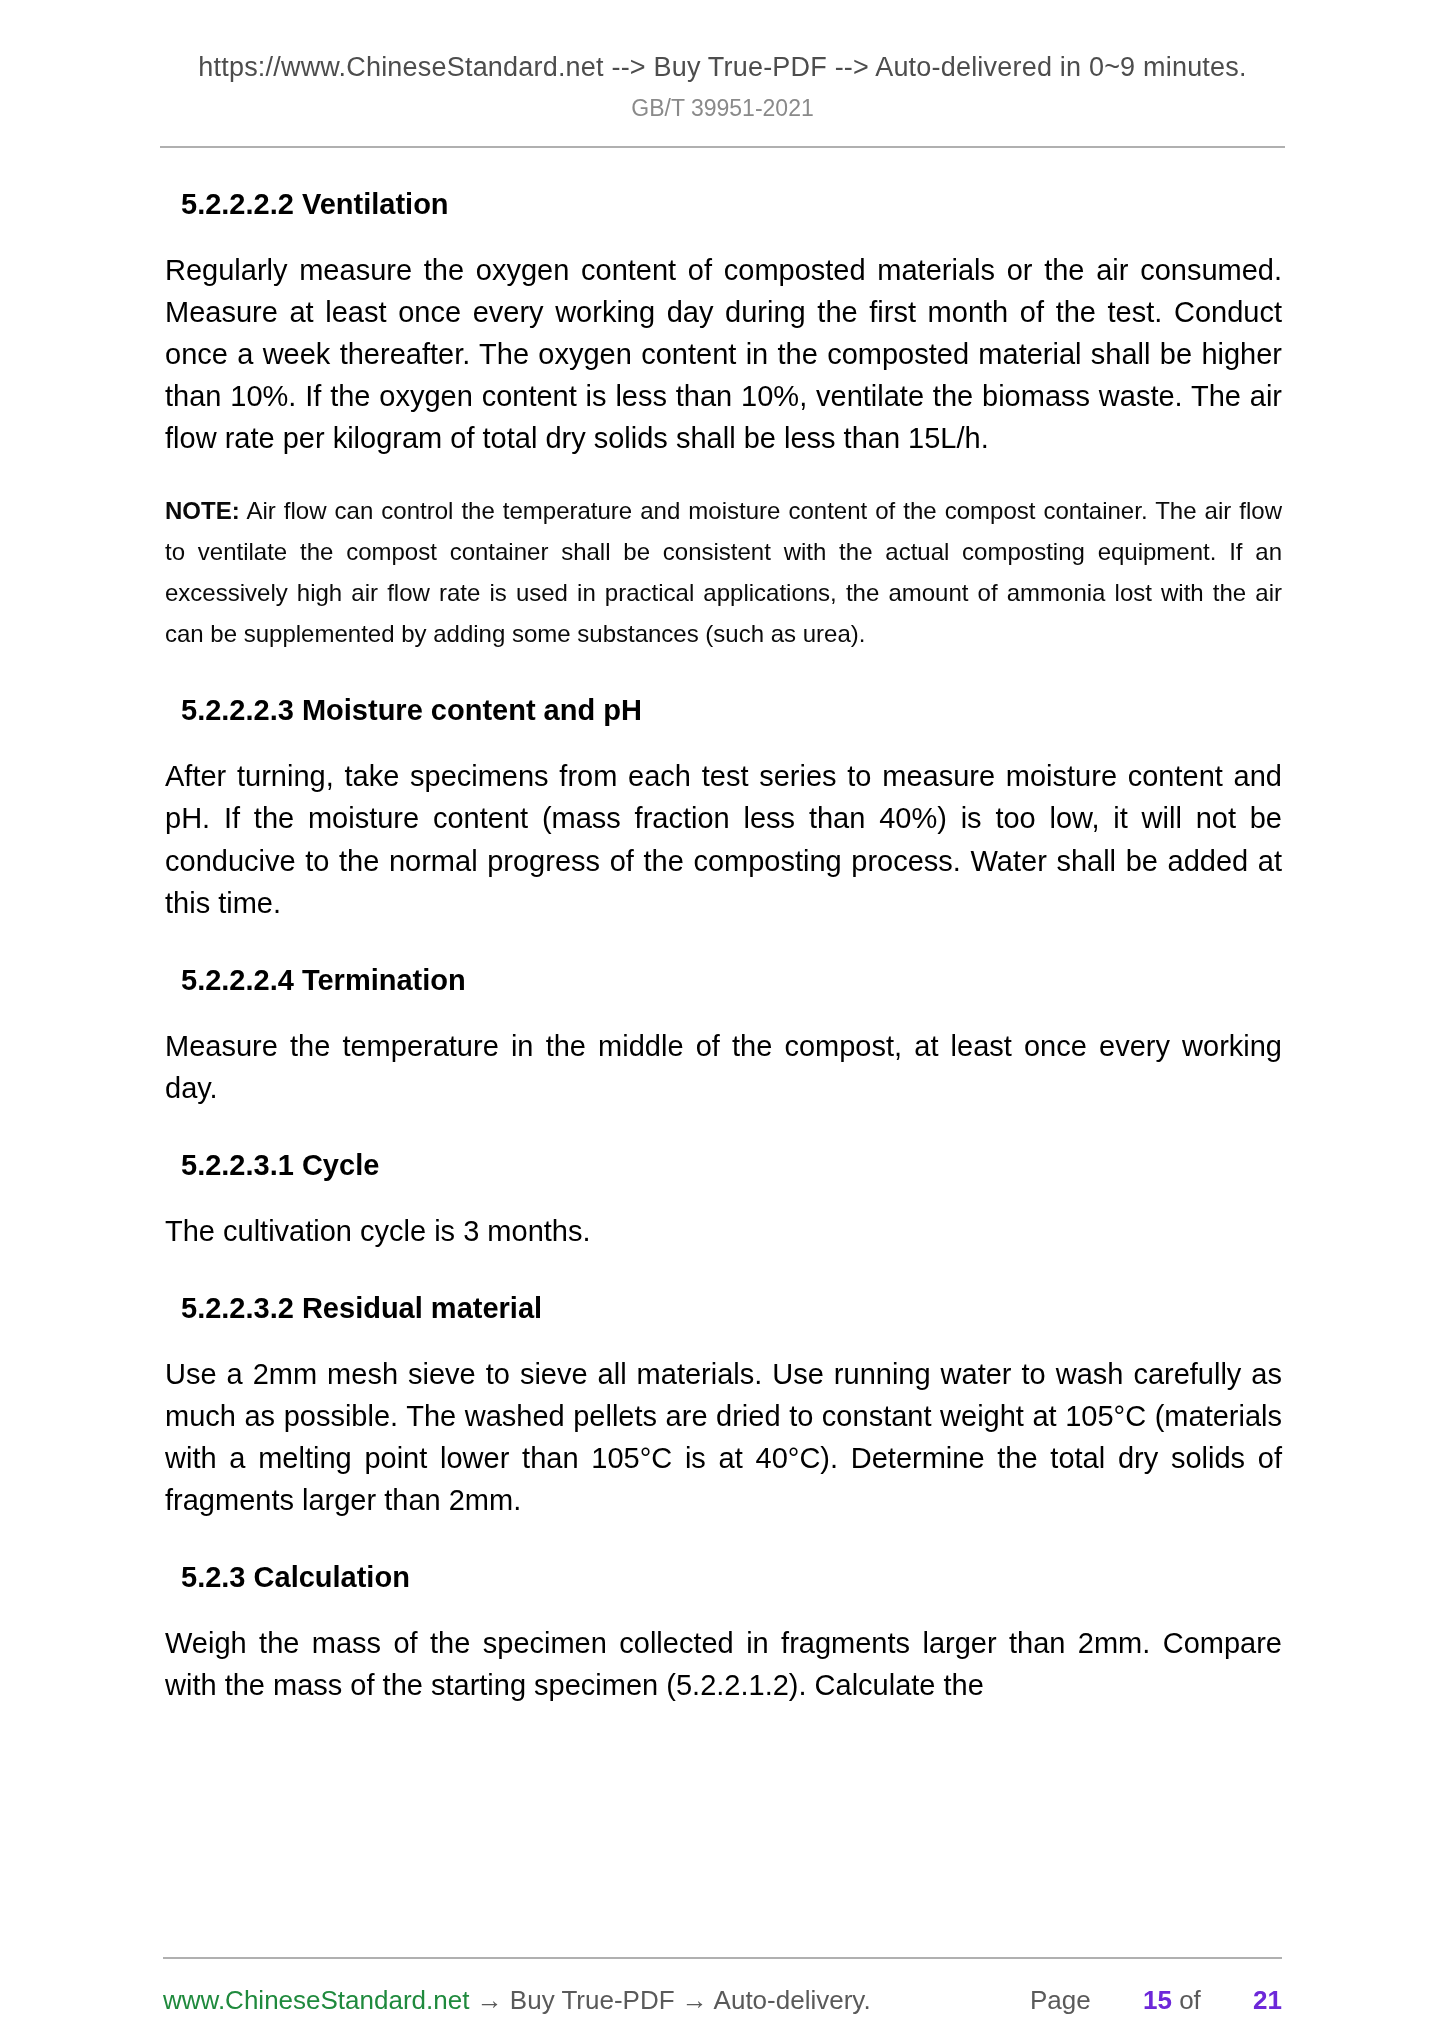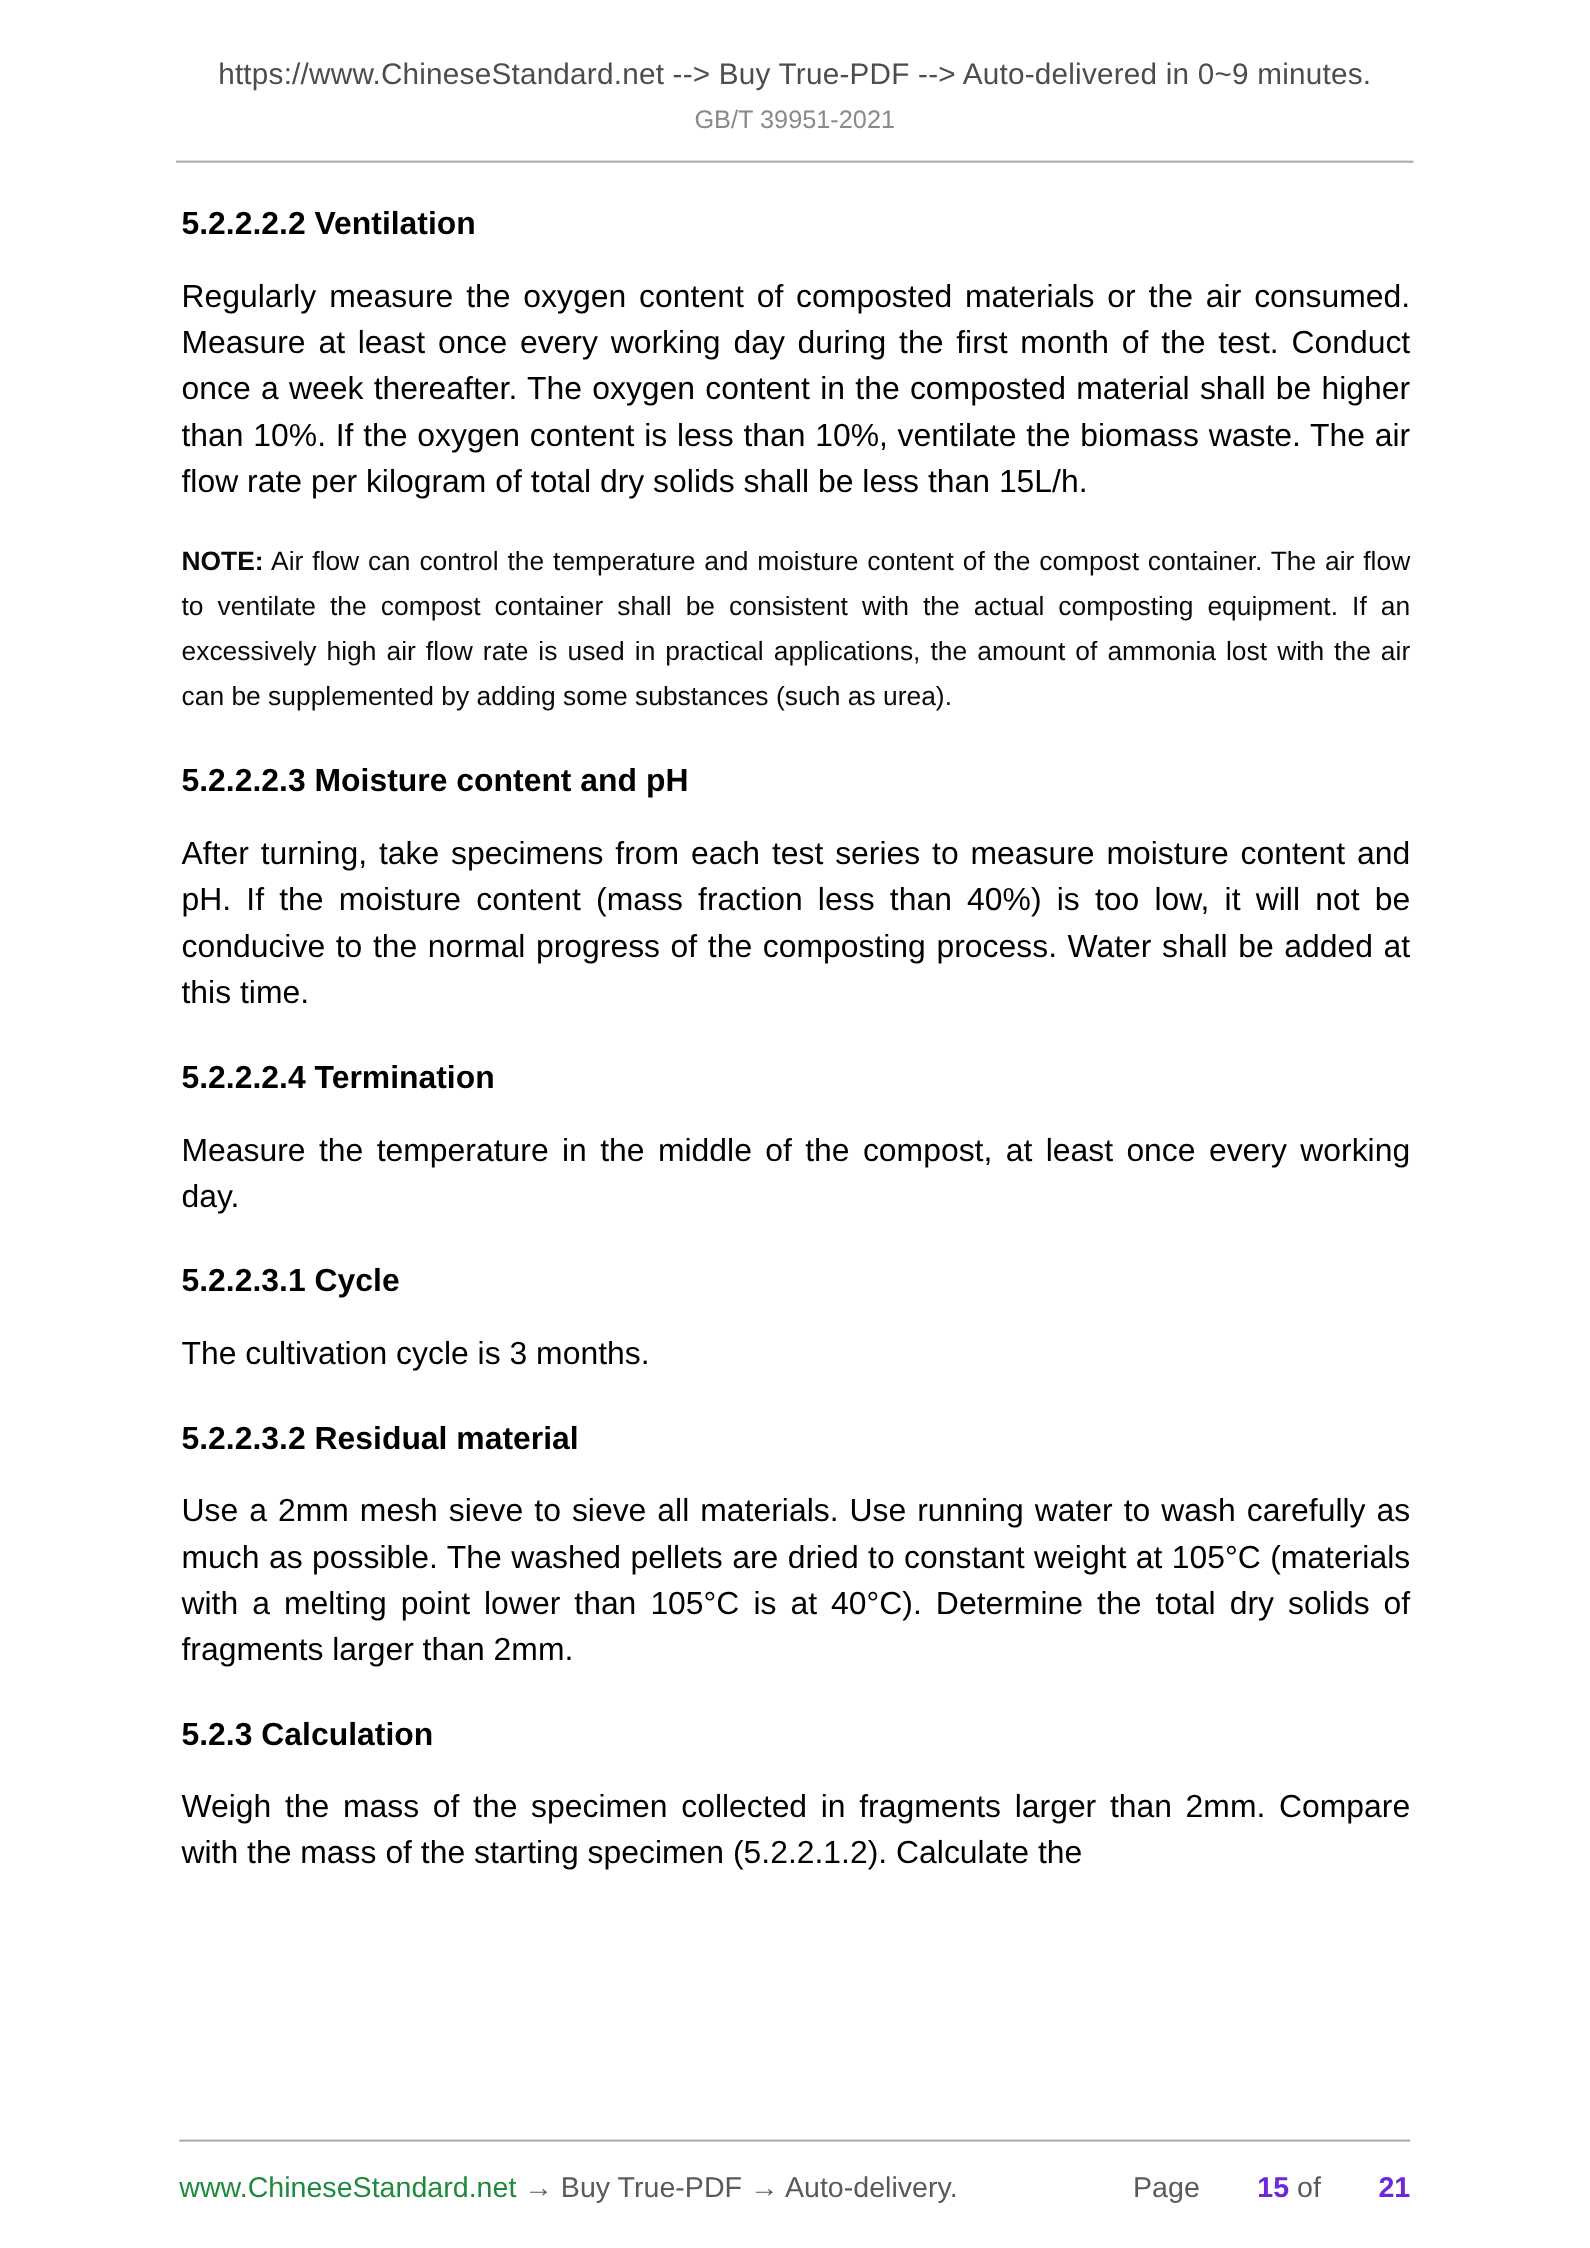"5.2.2.2.2 Ventilation" .heading { margin: 40px 0 28px 0 -> 40px 0 28px 16px }
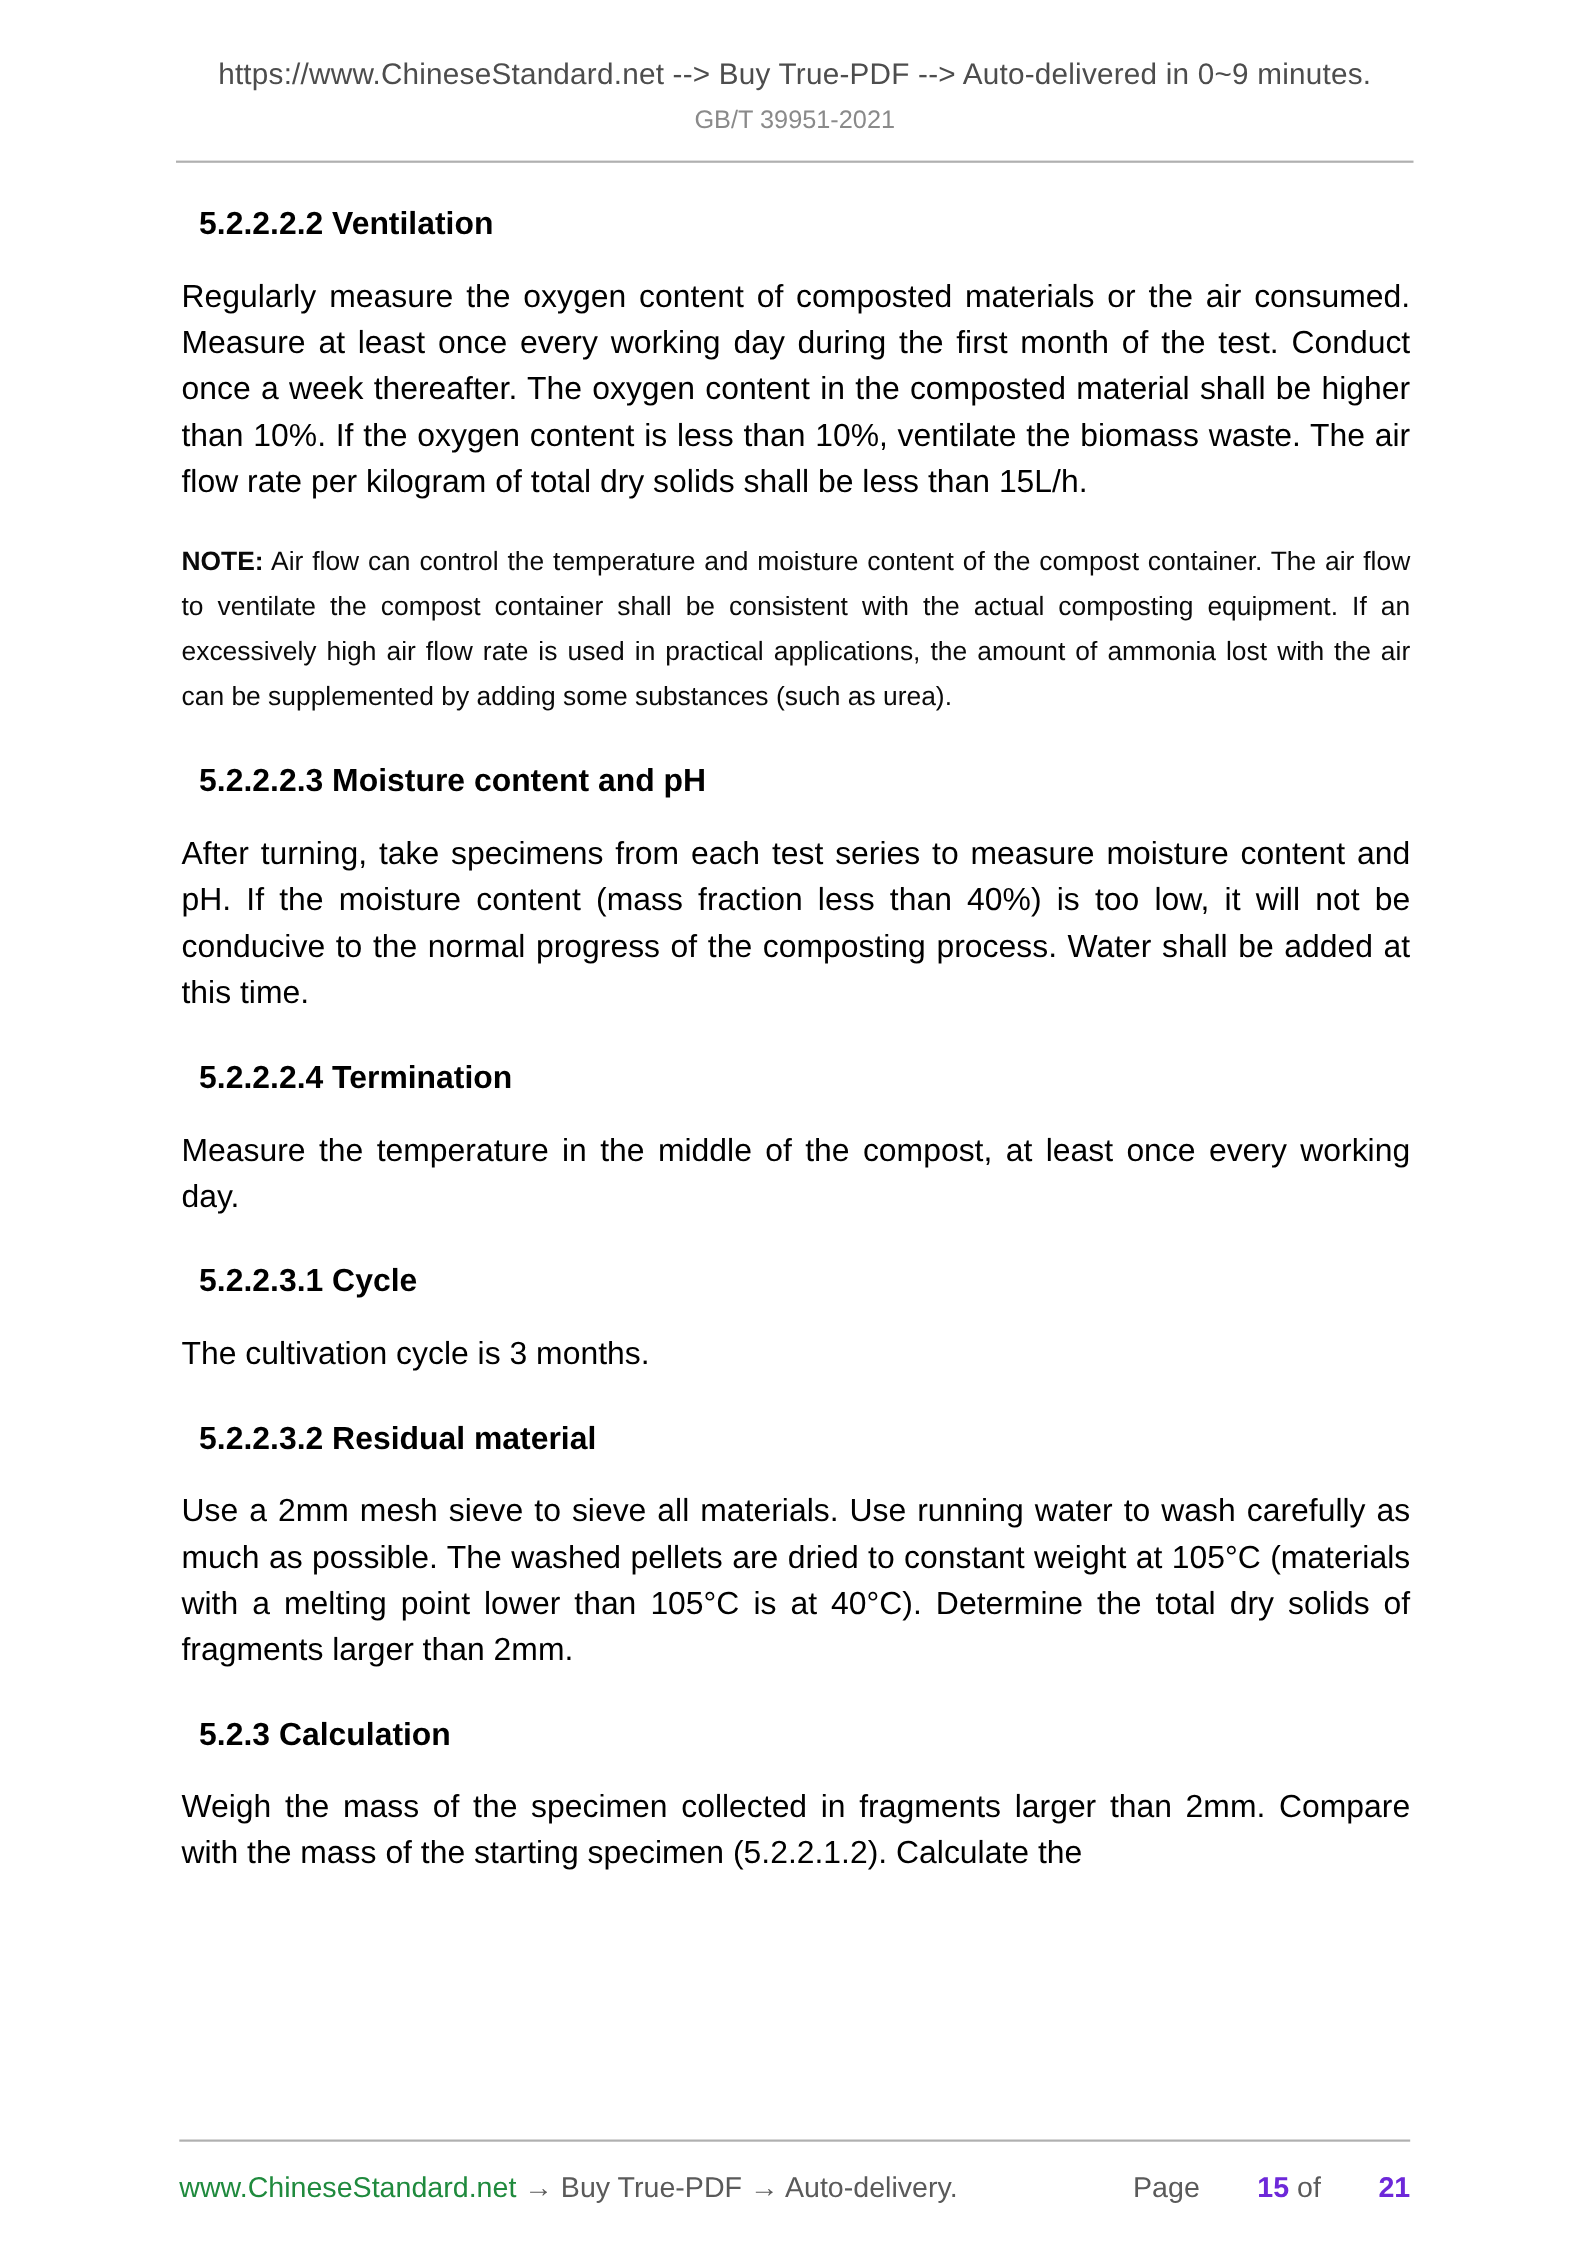"www.ChineseStandard.net → Buy True-PDF →" .footer { bottom: 40px -> 28px }
